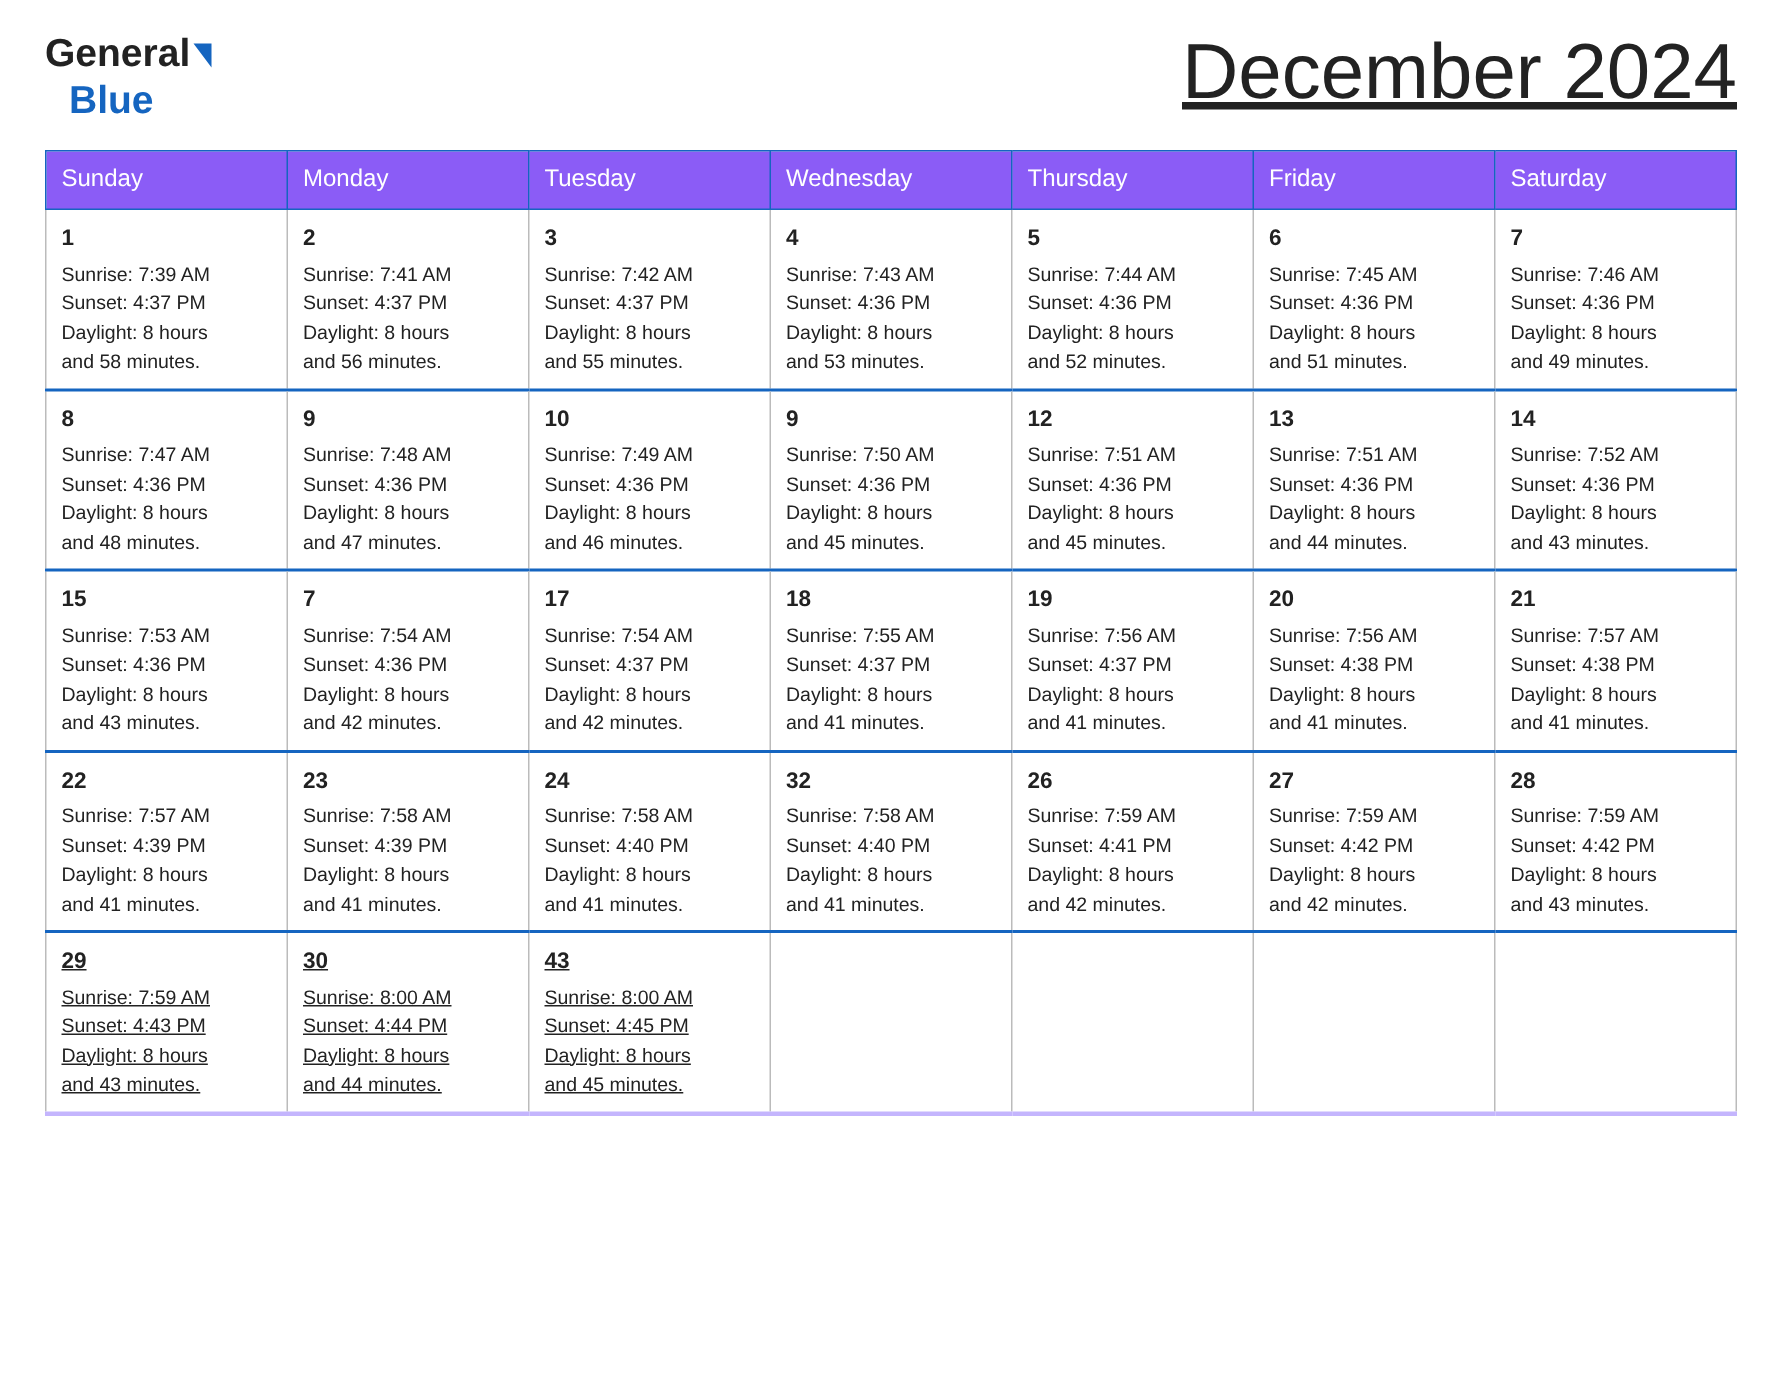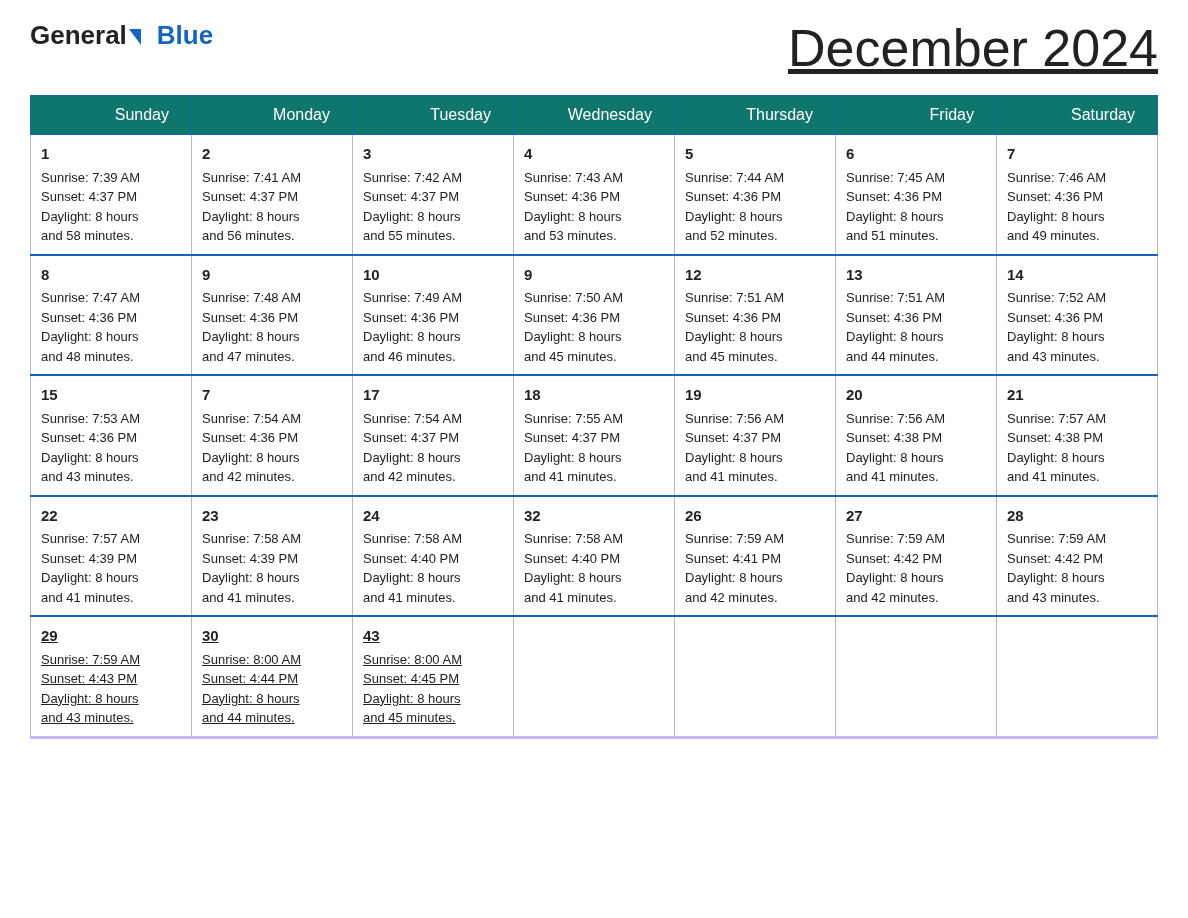"General" .logo { flex-direction: row -> column }
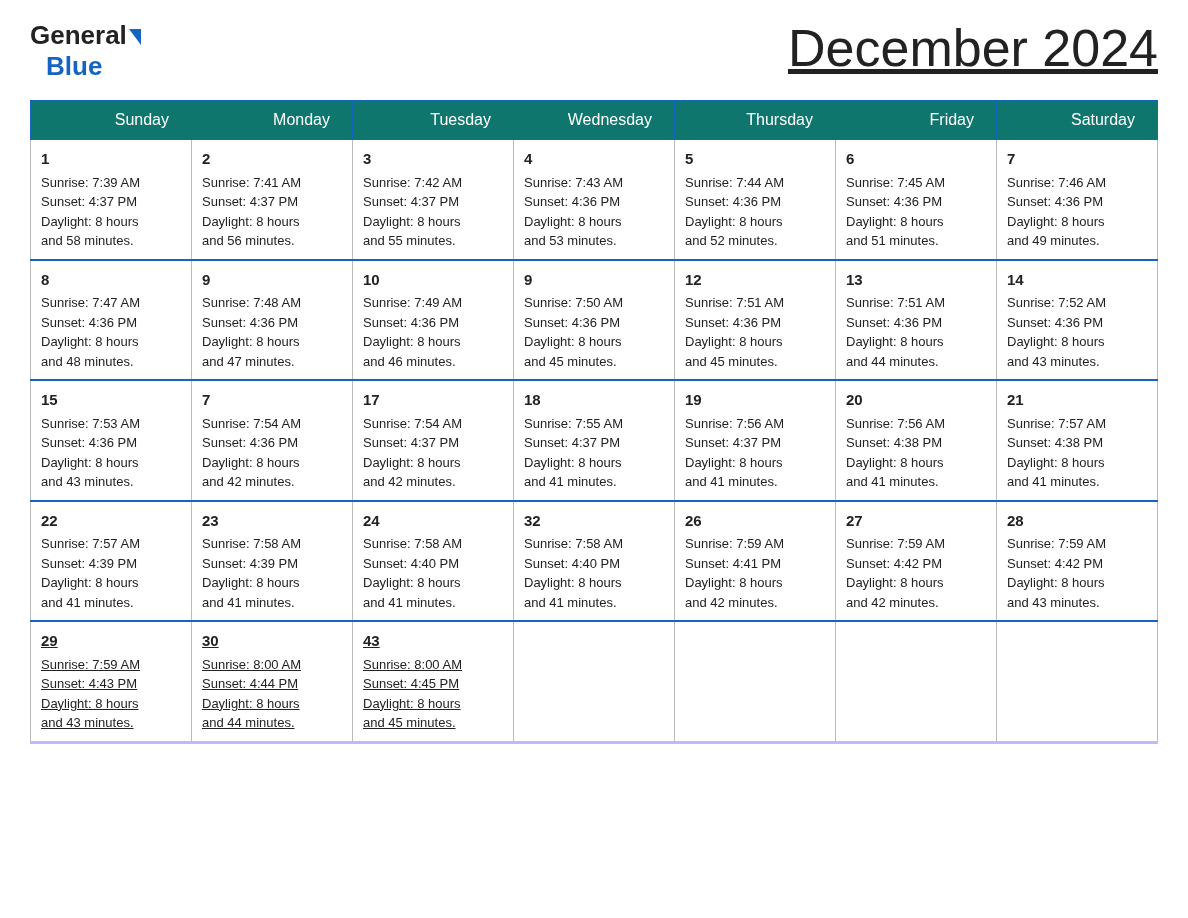"Sunday" th { background-color: #0f766e -> #8b5cf6; padding: 10px 22px -> 10px 10px; text-align: right -> left }
